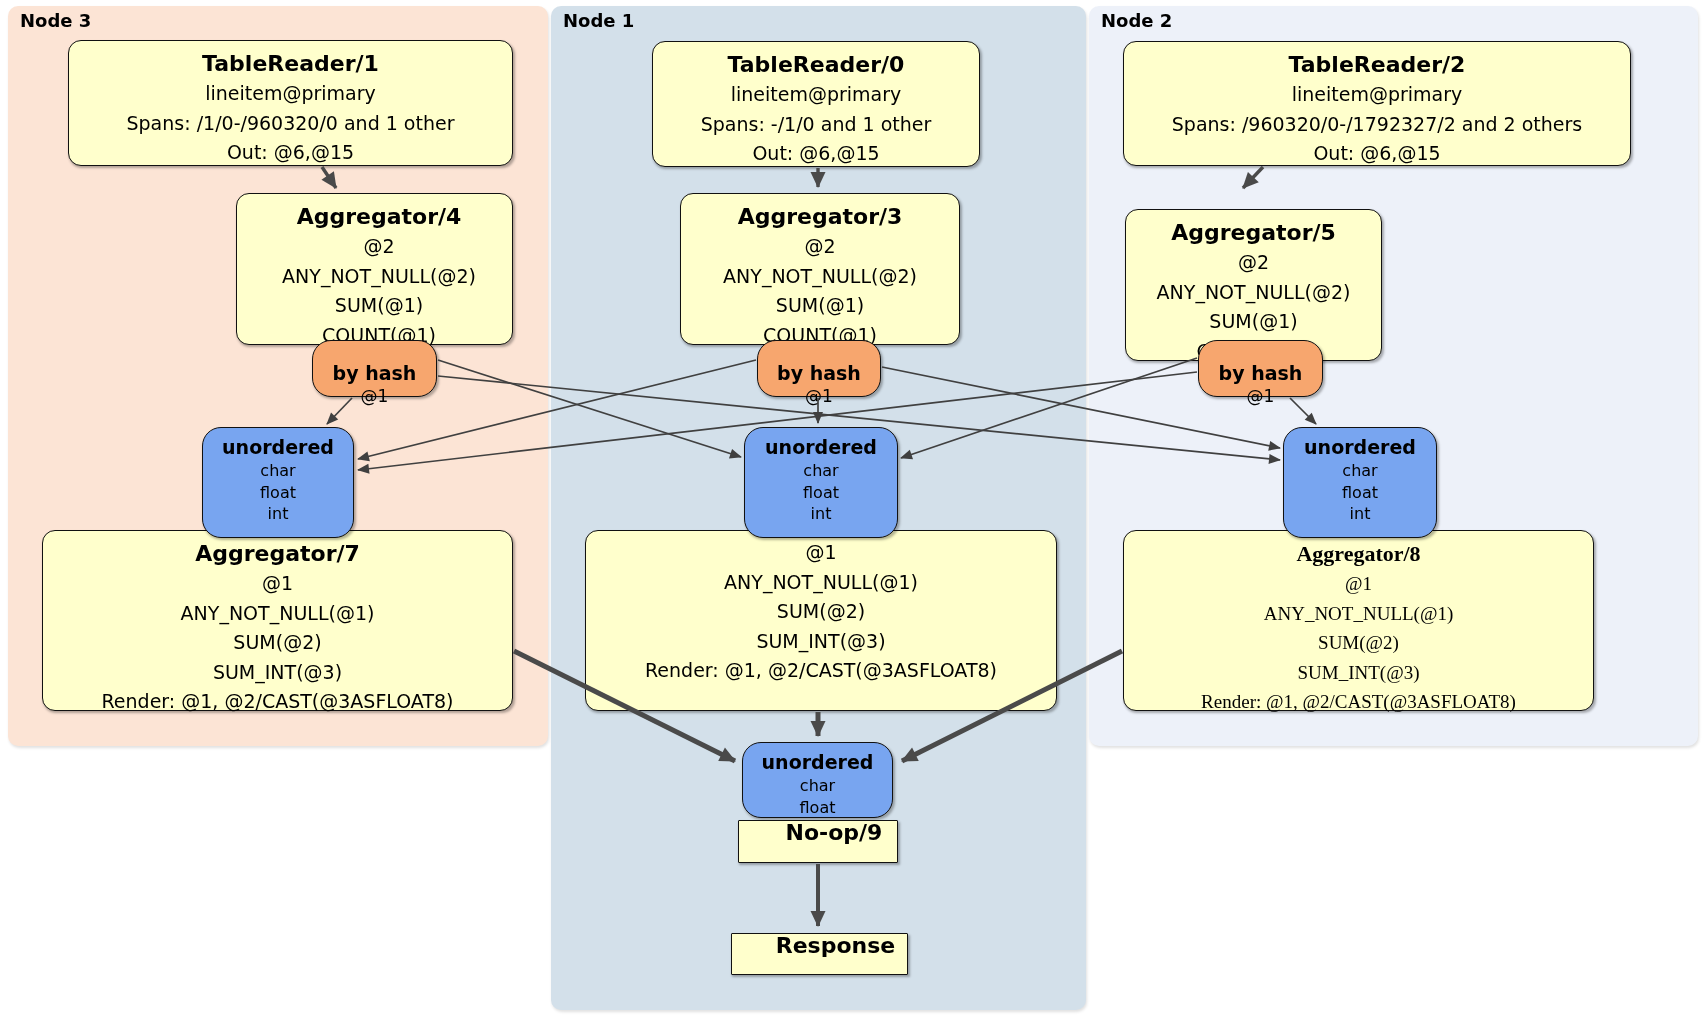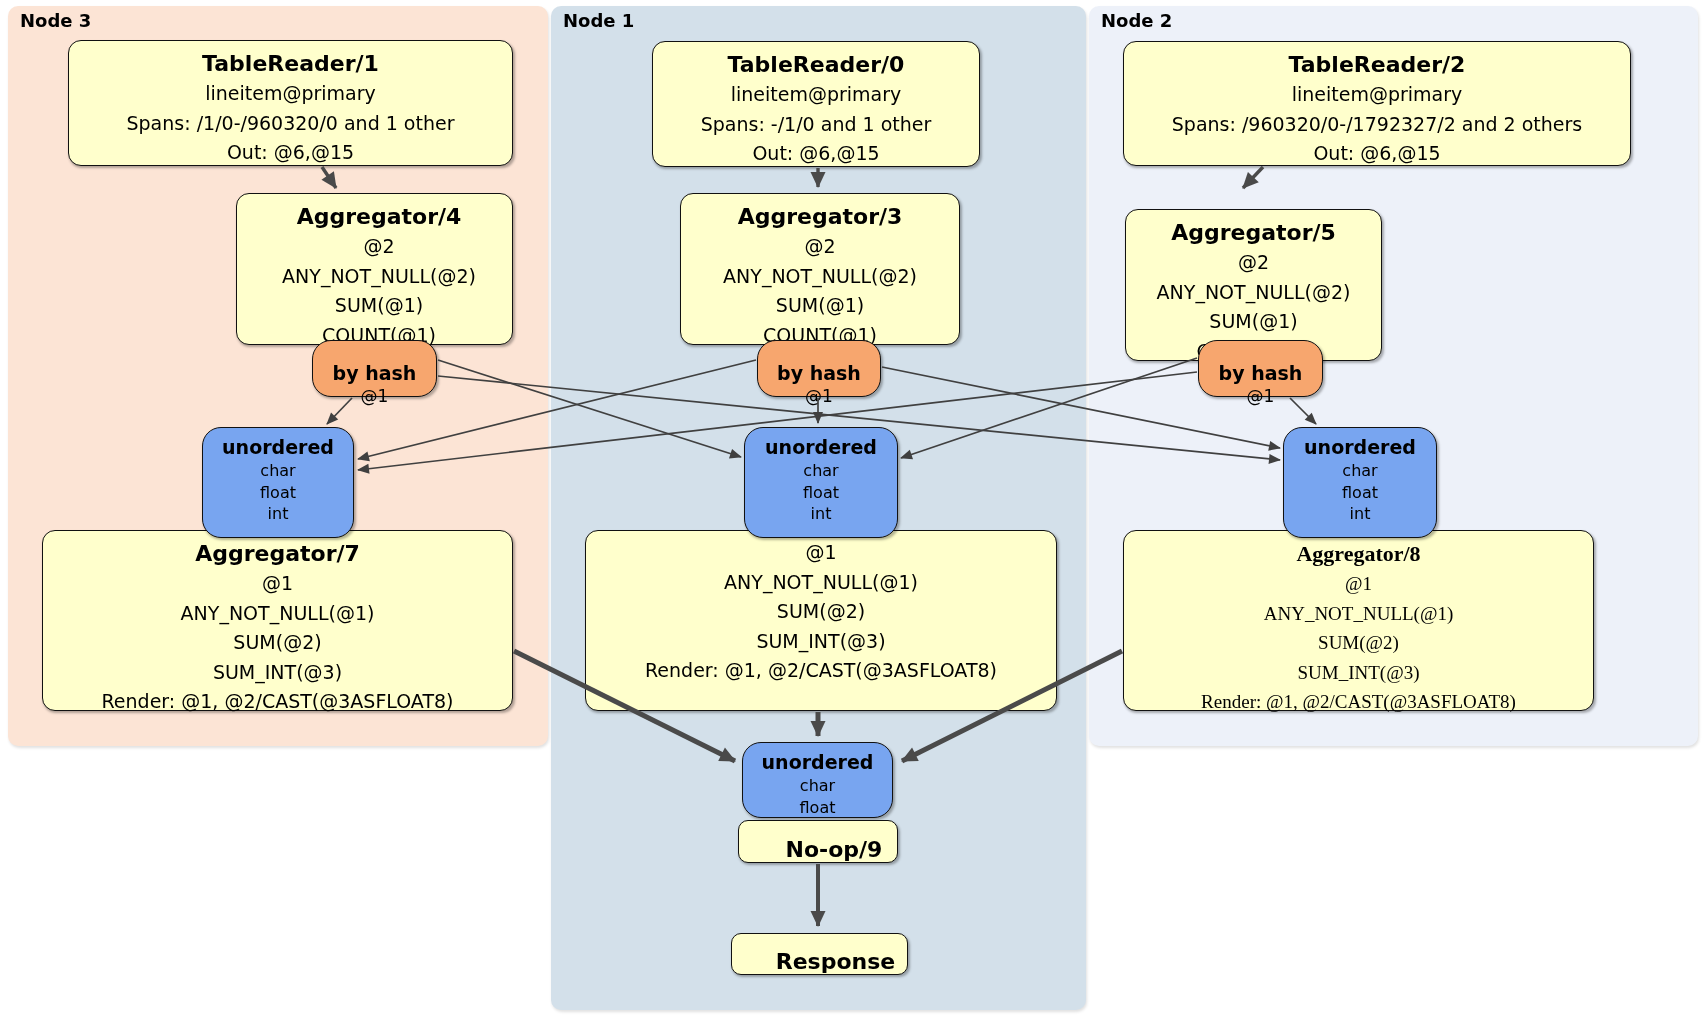"No-op/9" .smallbox { align-items: flex-end -> flex-start; border-radius: 10px -> 1px }
